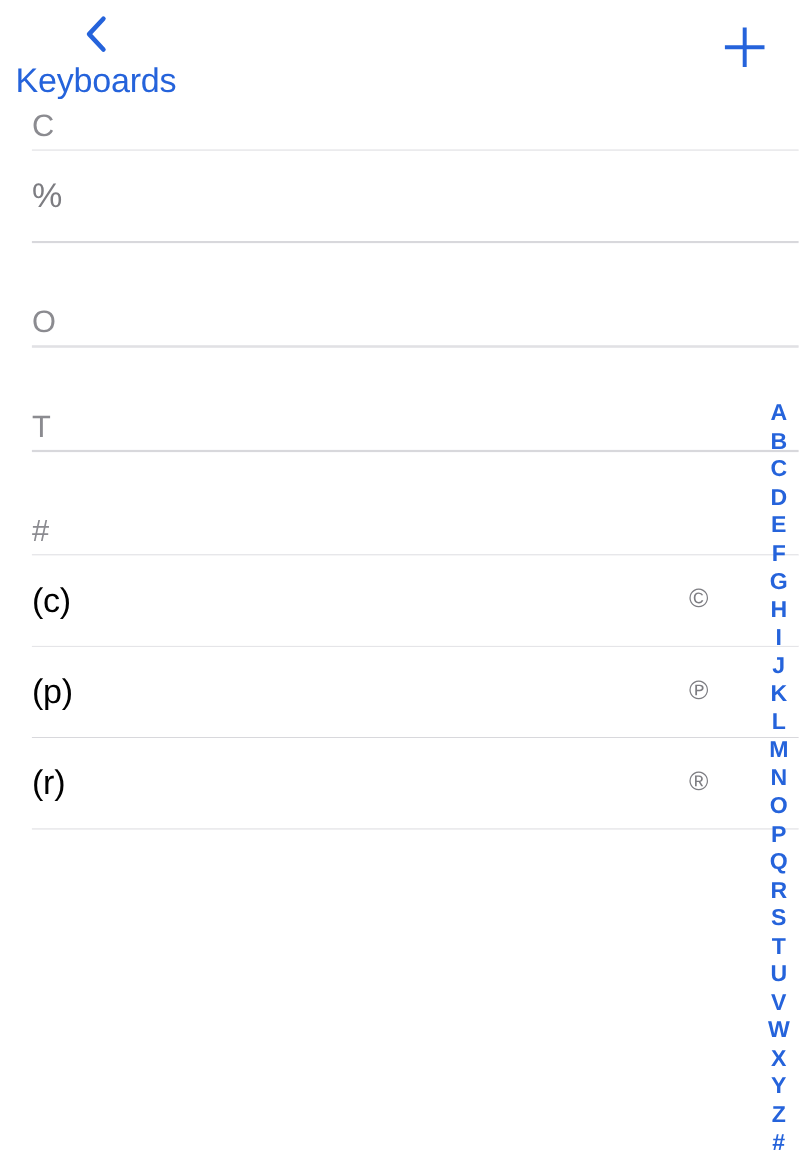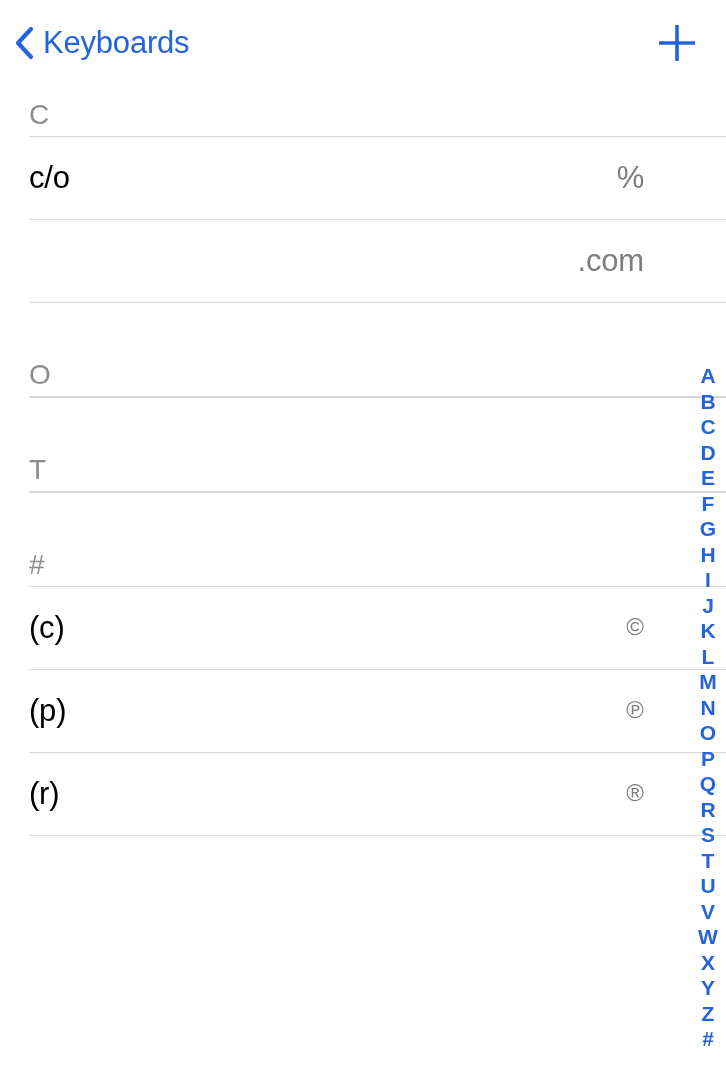"Keyboards" .nav-back { flex-direction: none -> column }
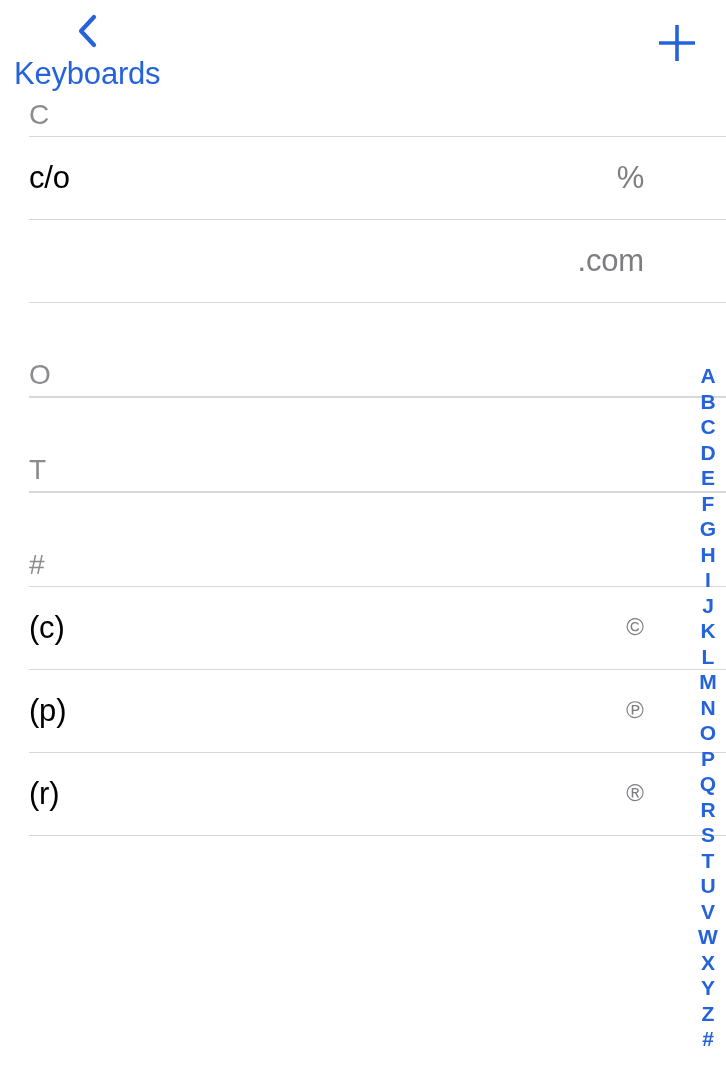"c/o" span.row-shortcut { html: <span>c/o</span> -> none }
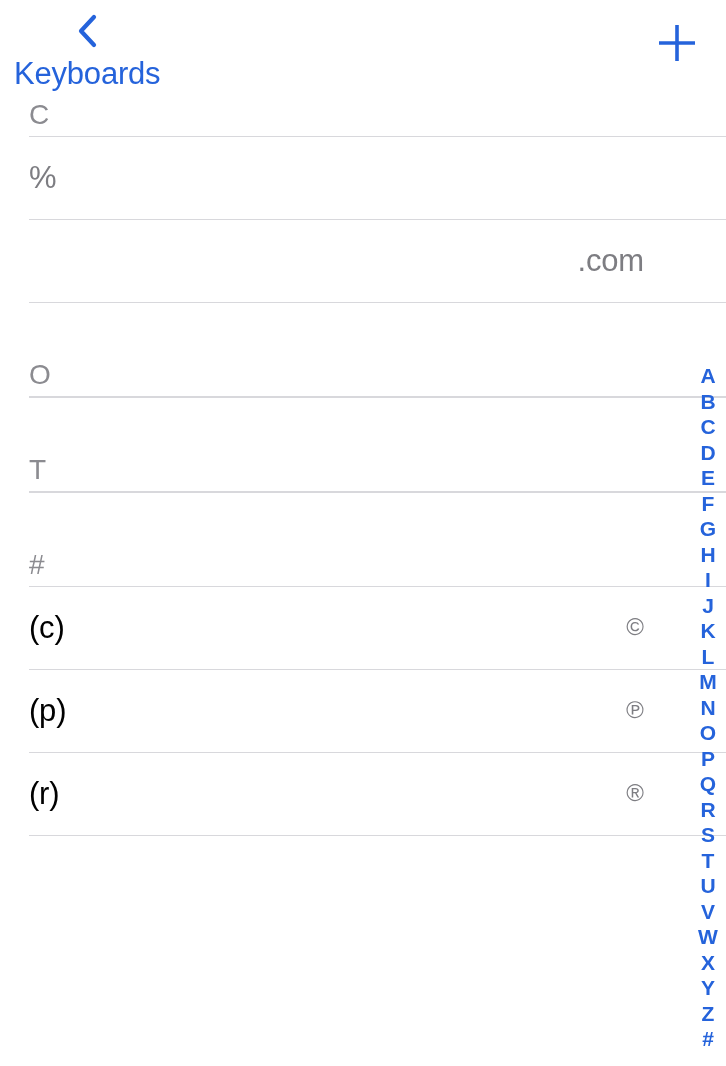".com" div.row { html: <div> <span></span> <span>.com</span> </div> -> none }
